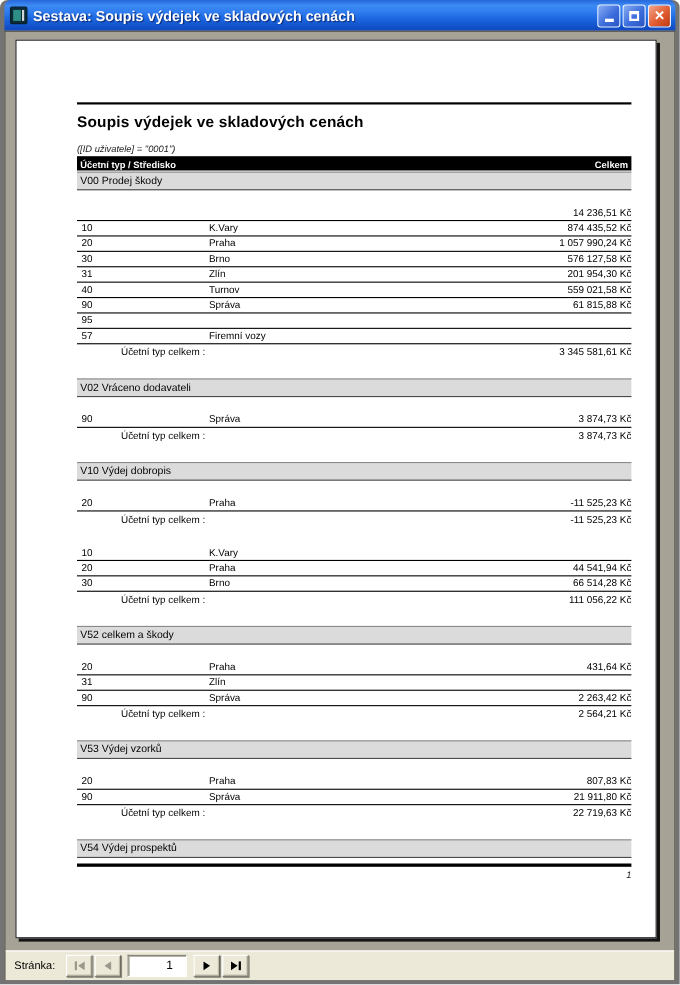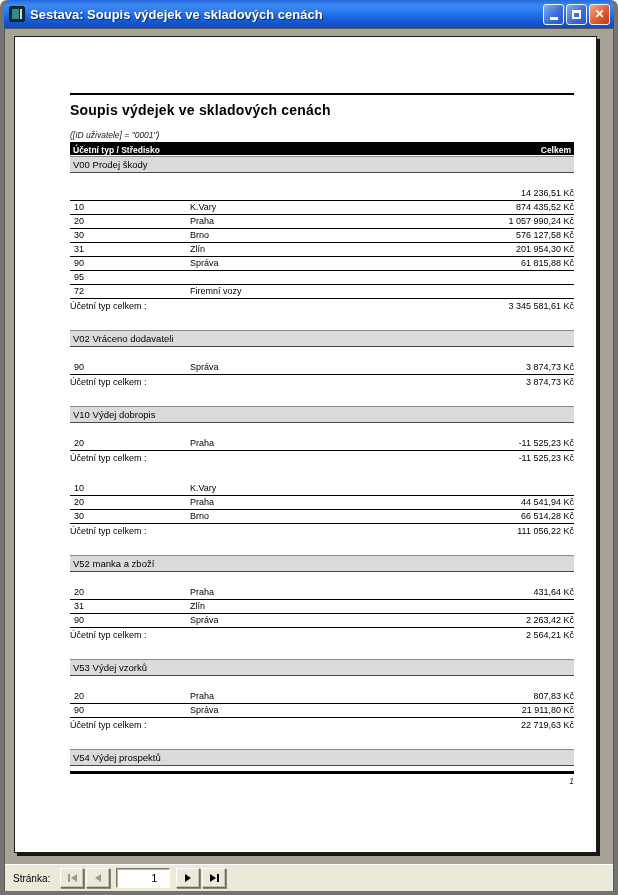"40" div.data-row { html: none -> <div> <span>40</span> <span>Turnov</span> <span>559 021,58 Kč</span> </div> }
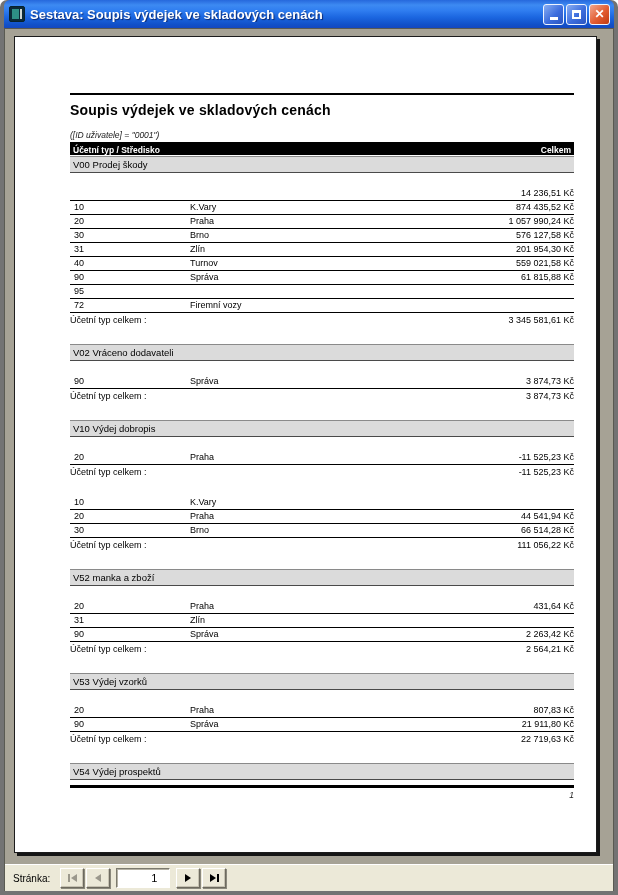"72" span.cell-code { text: 72 -> 57 }
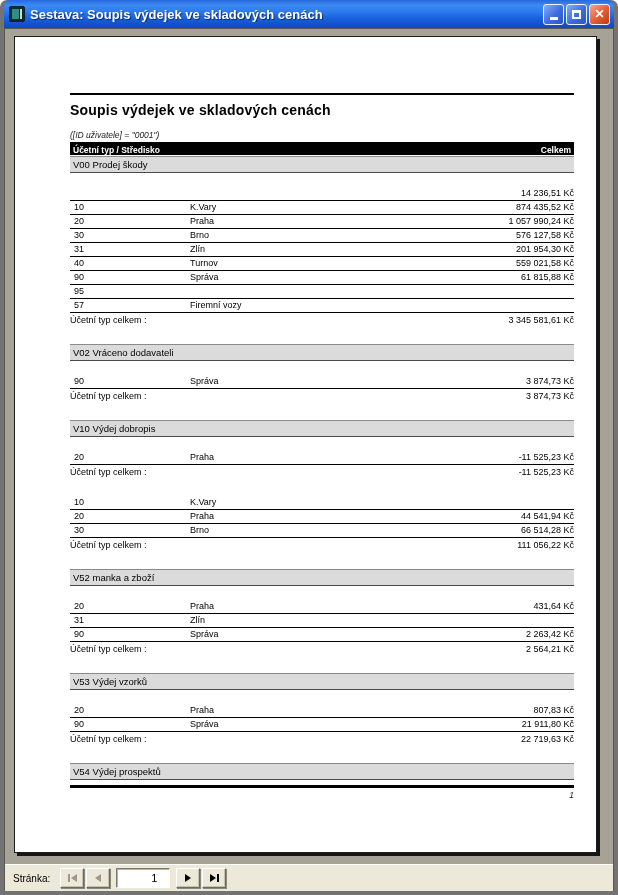"Účetní typ celkem :" .total-row { margin-left: none -> 40px }
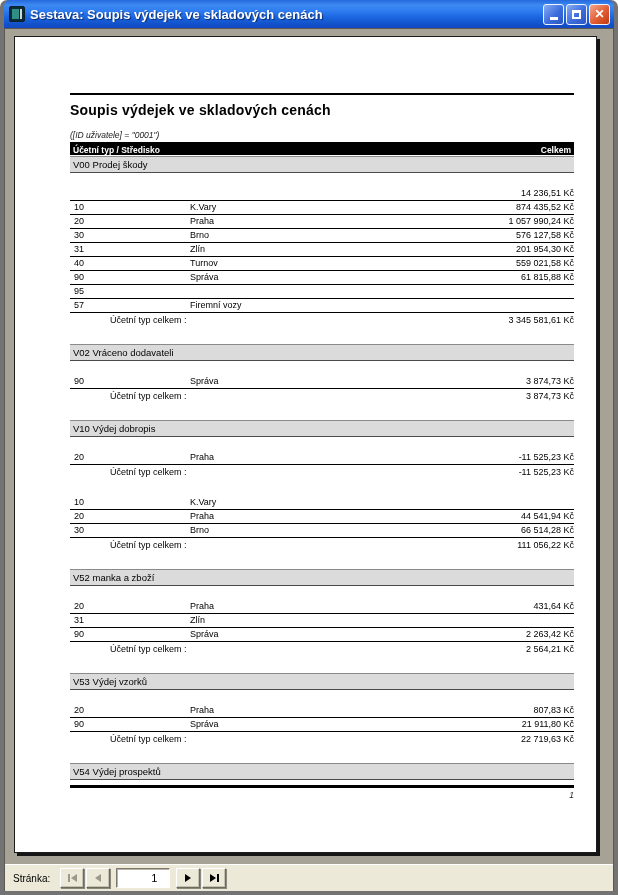"V52 manka a zboží" span { text: manka a zboží -> celkem a škody }
